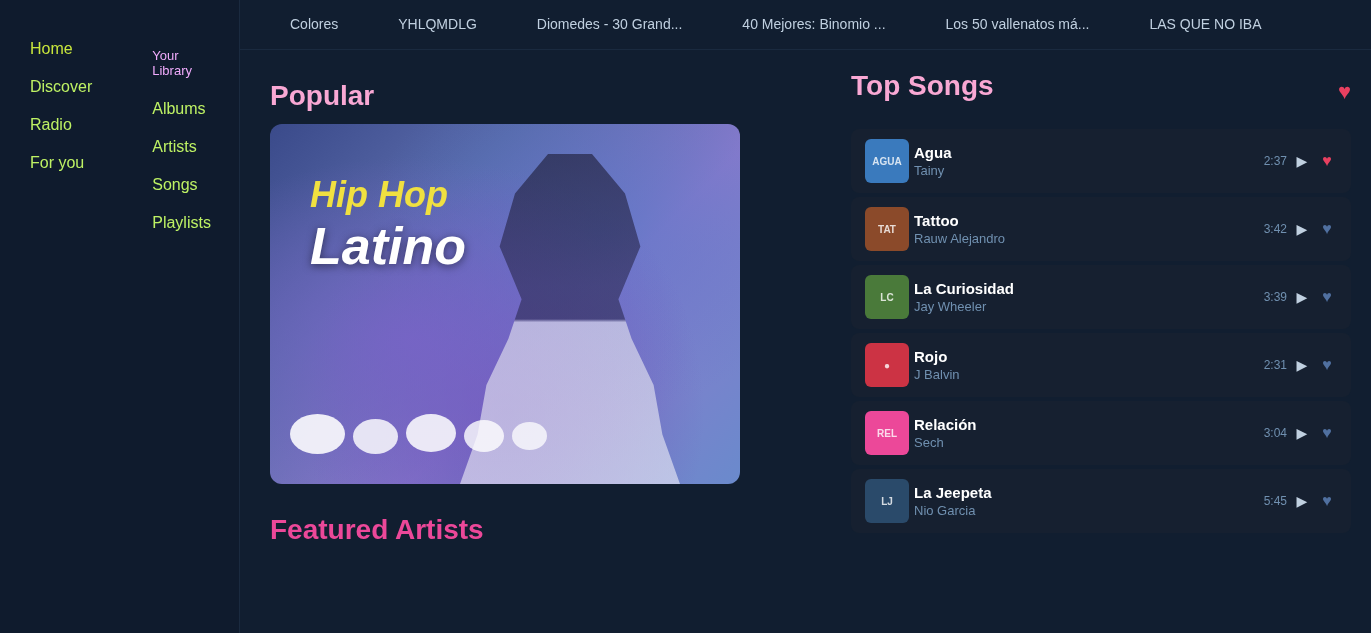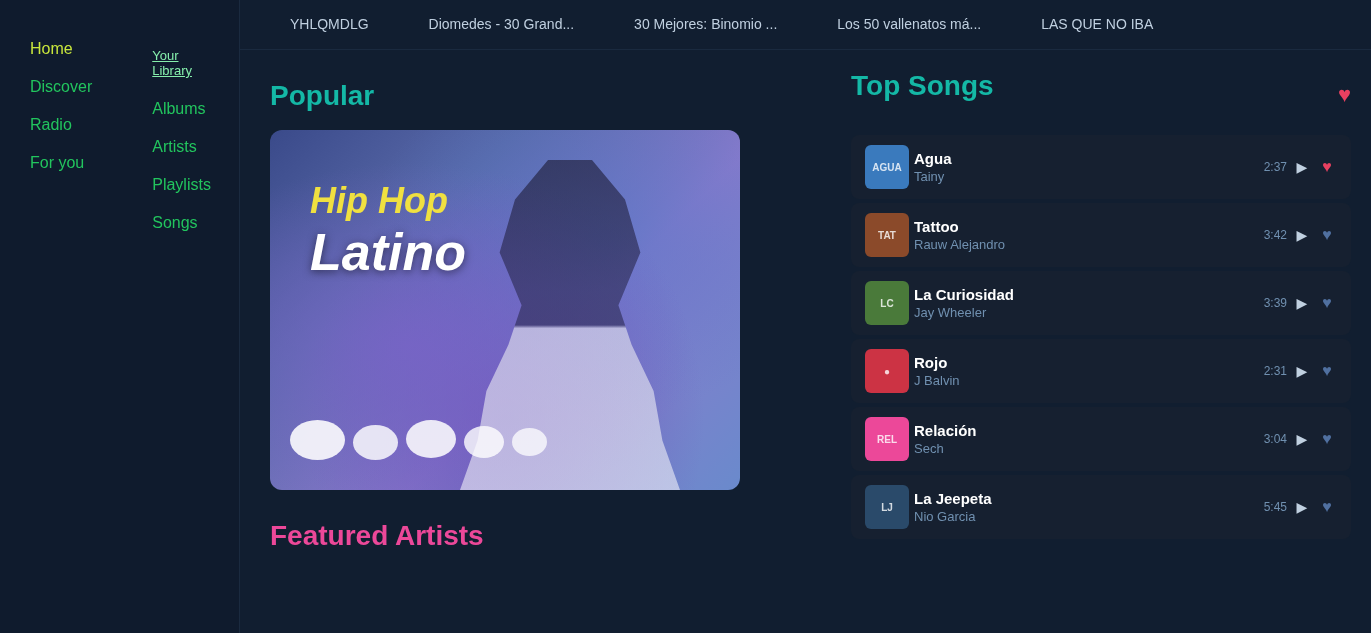"Colores" div.top-bar-item { html: none -> <div>Colores</div> }
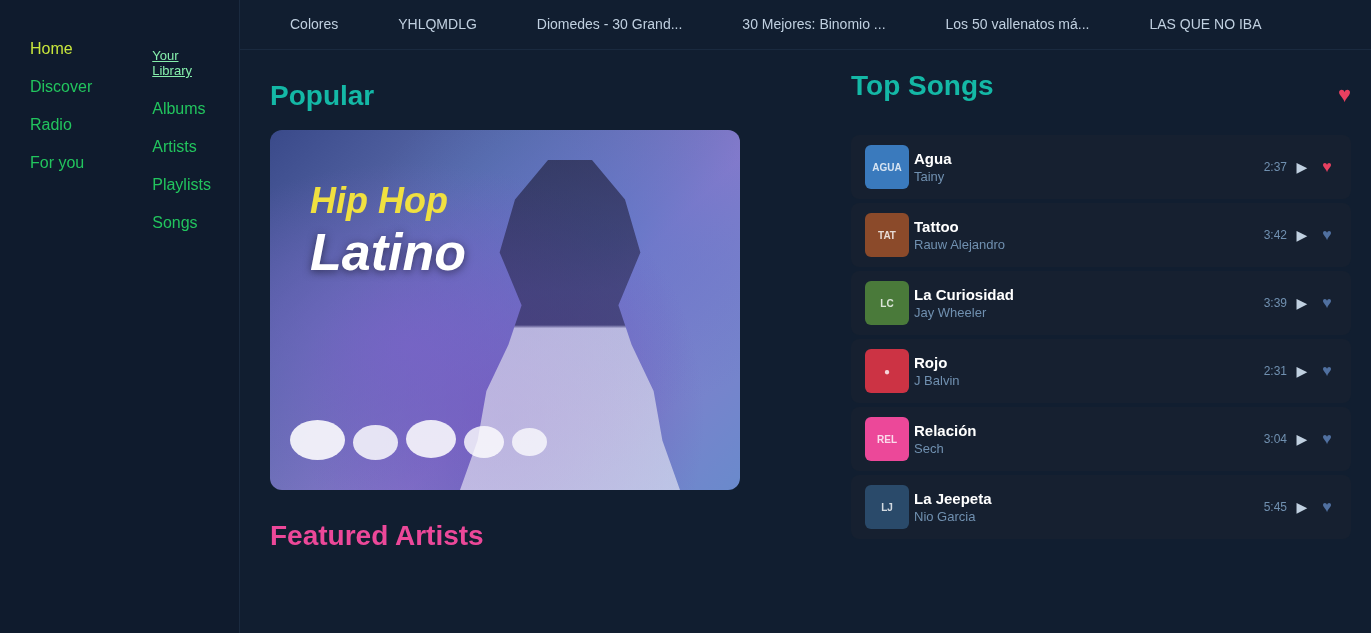"30 Mejores: Binomio ..." div.top-bar-item { text: 30 -> 40 }
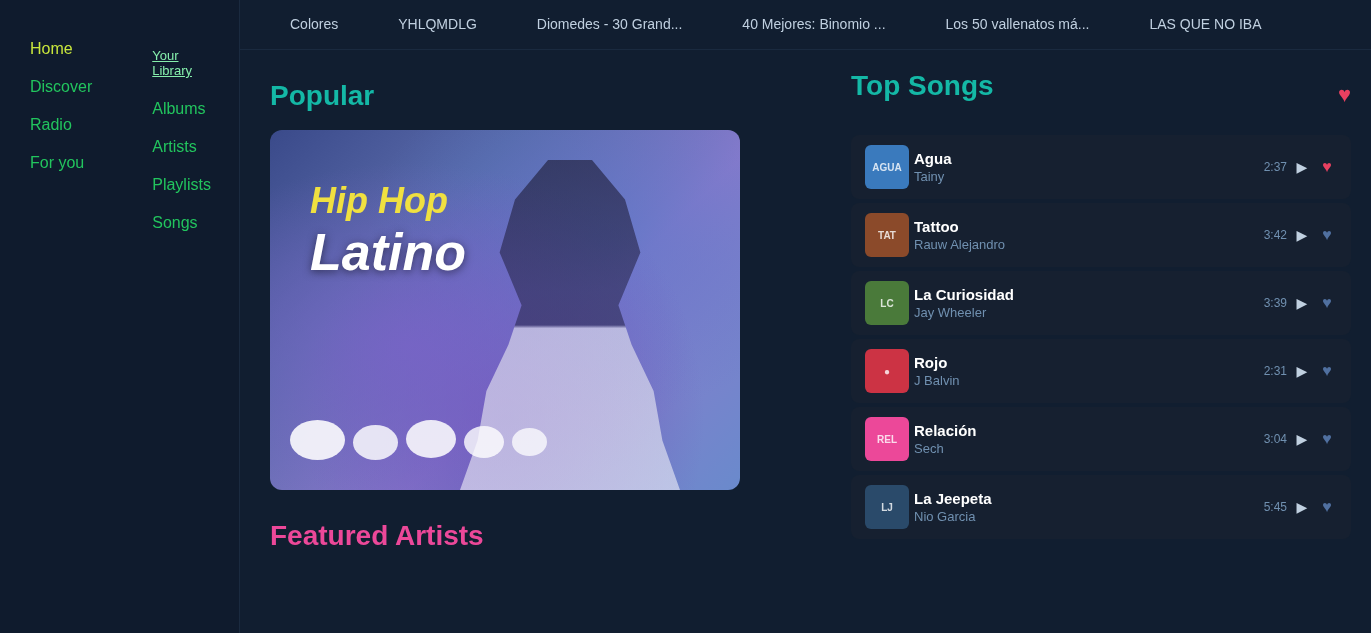"Your Library" .library-label { color: #86efac -> #f0abfc; text-decoration: underline -> none }
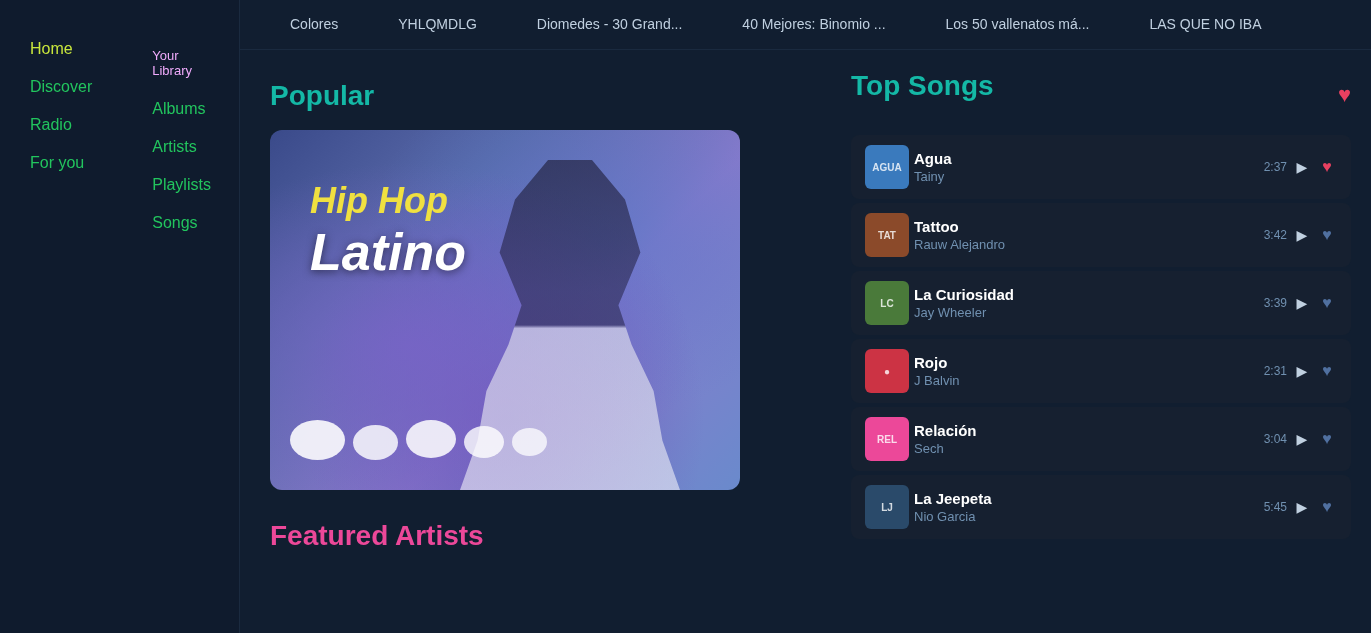"Discover" .nav-item { color: #22c55e -> #bef264 }
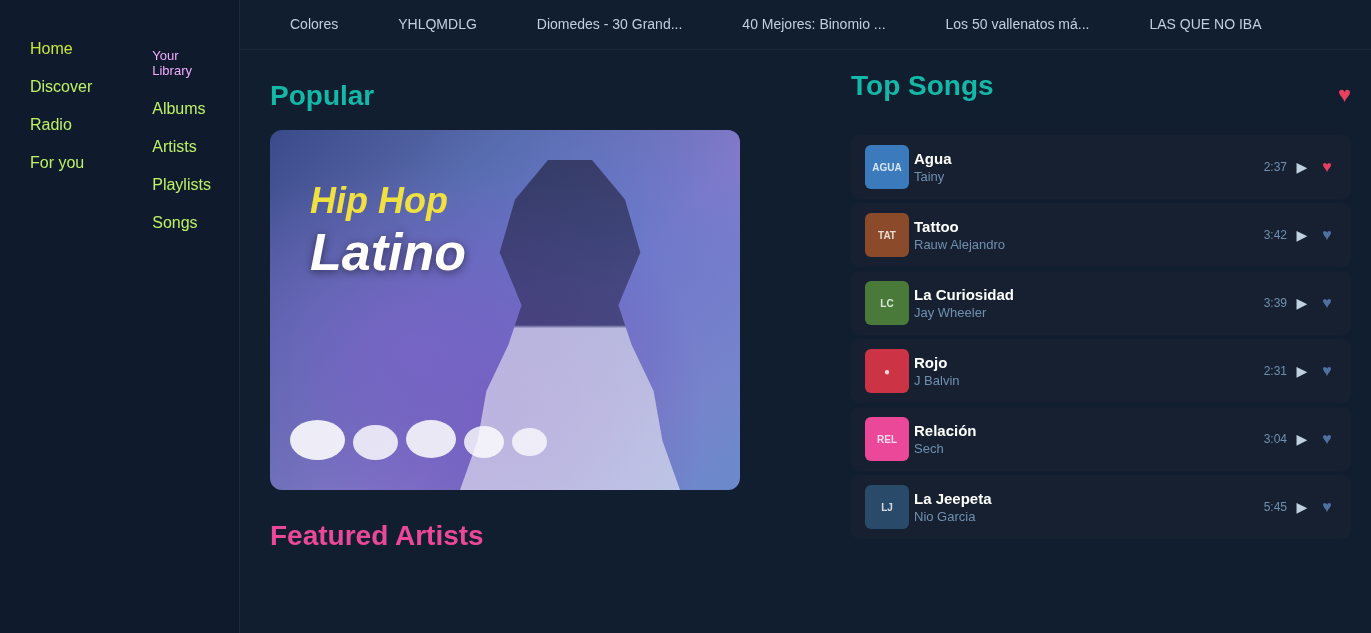"Popular" .section-title { color: #14b8a6 -> #f9a8d4; margin-bottom: 18px -> 12px }
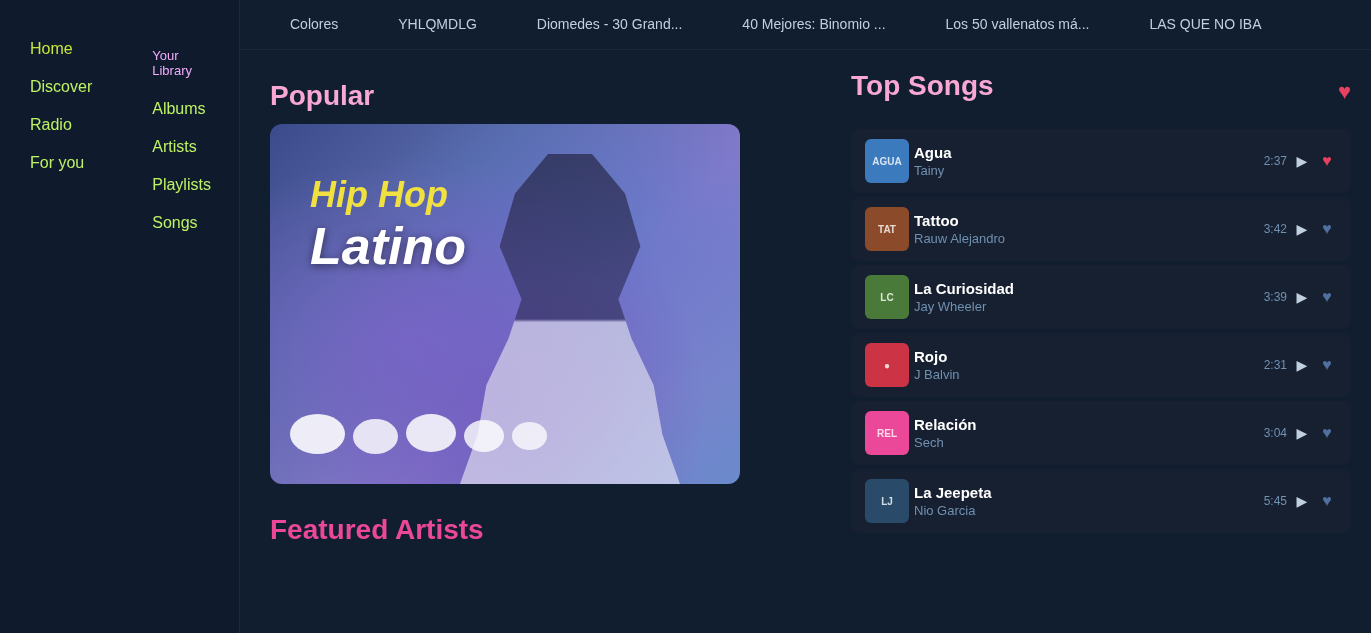"Playlists" div.nav-item { order: before "Songs" -> after "Songs" }
